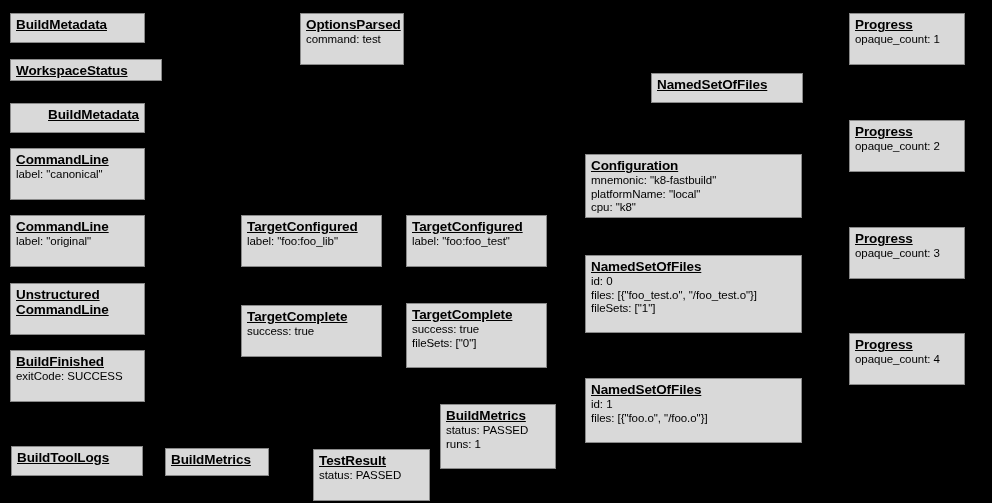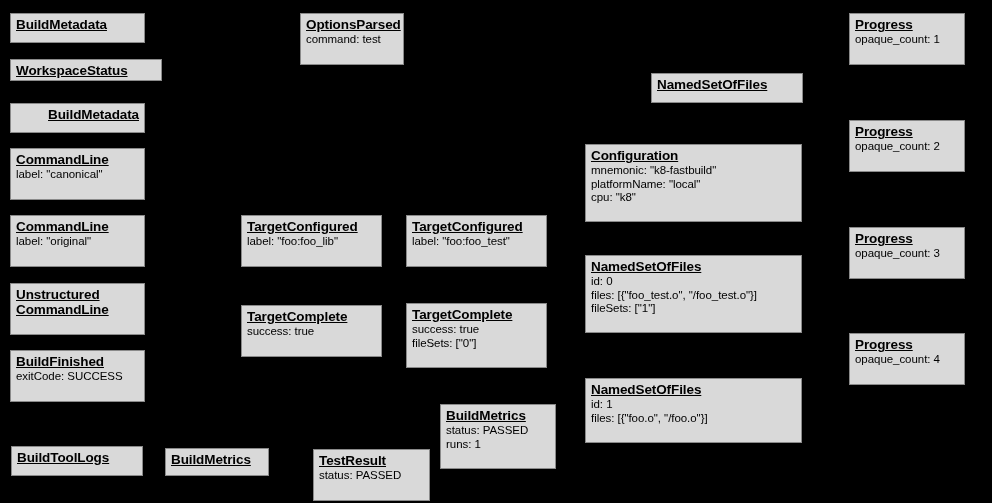"Configuration" div.node { height: 78px -> 64px; top: 144px -> 154px }
